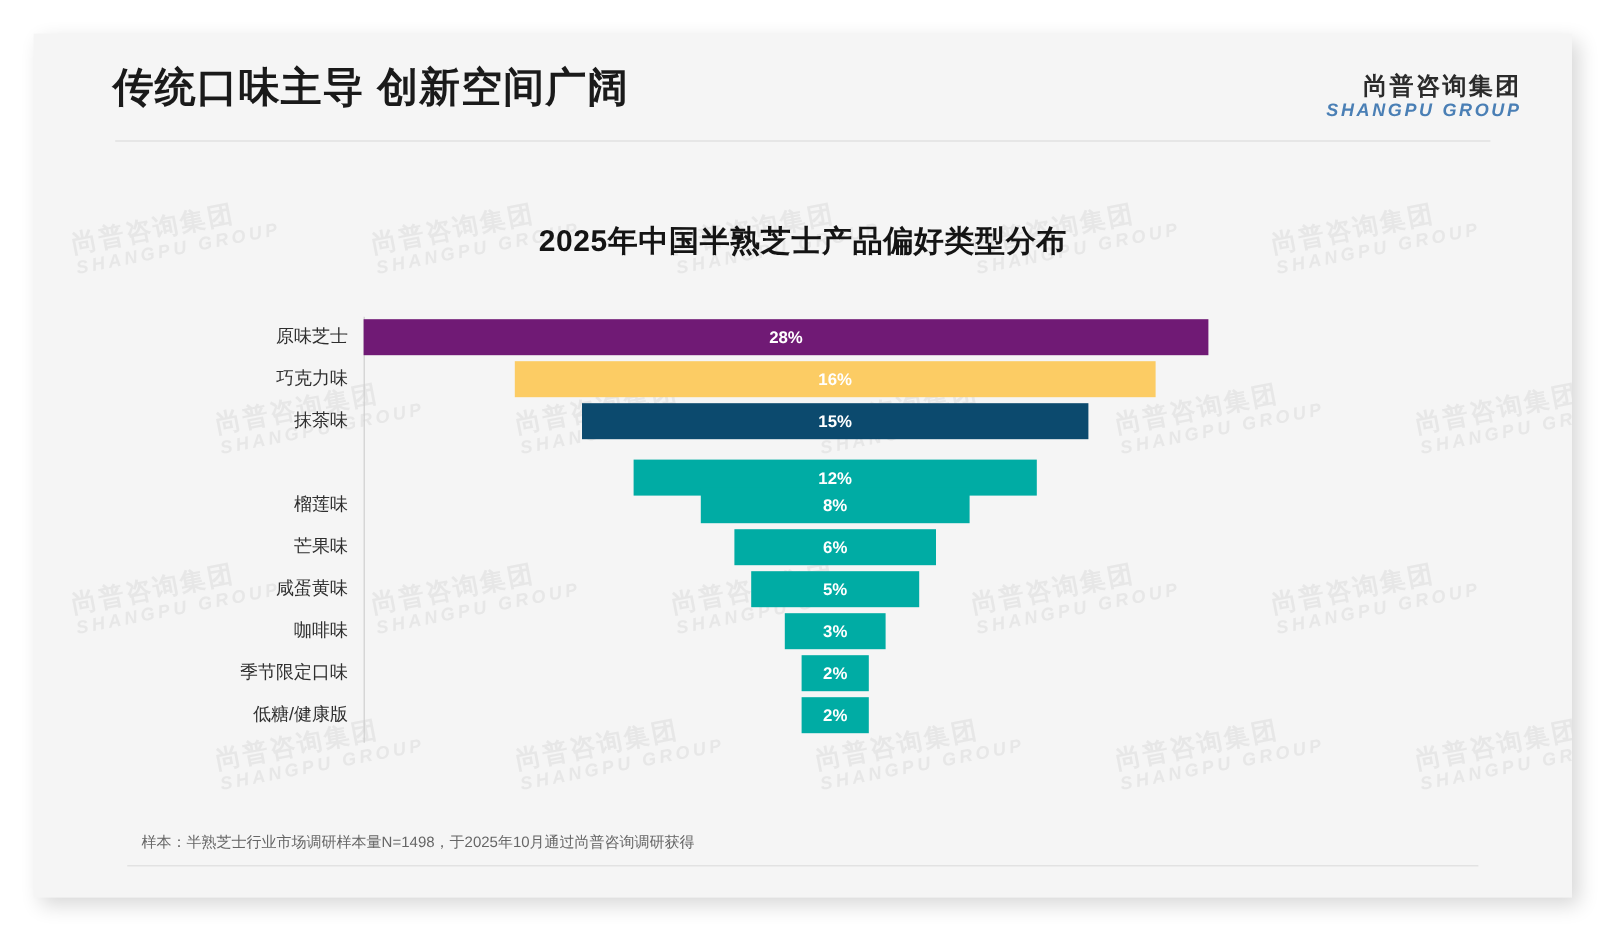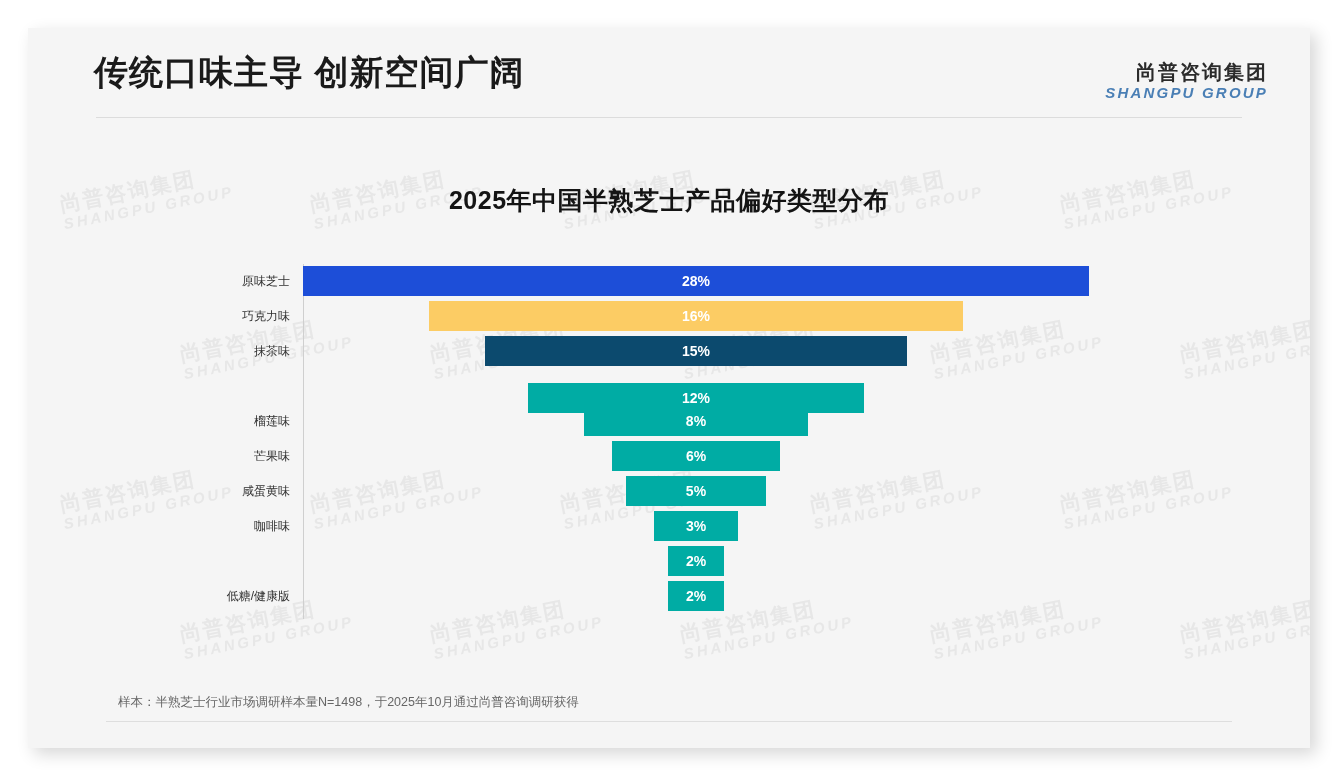"原味芝士" .cat-label { font-size: 12px -> 15px }
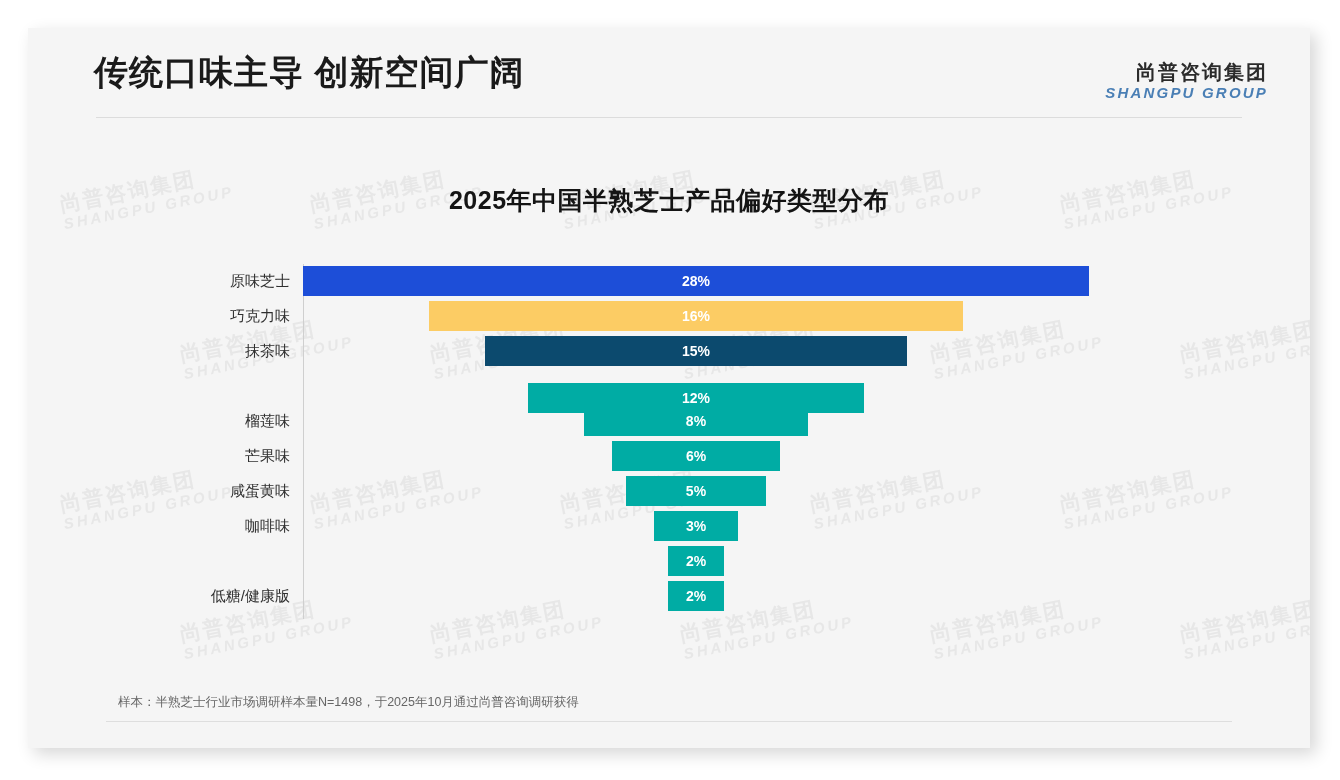"28%" div.bar { background: #1d4ed8 -> #701a75; width: 786px -> 704px }
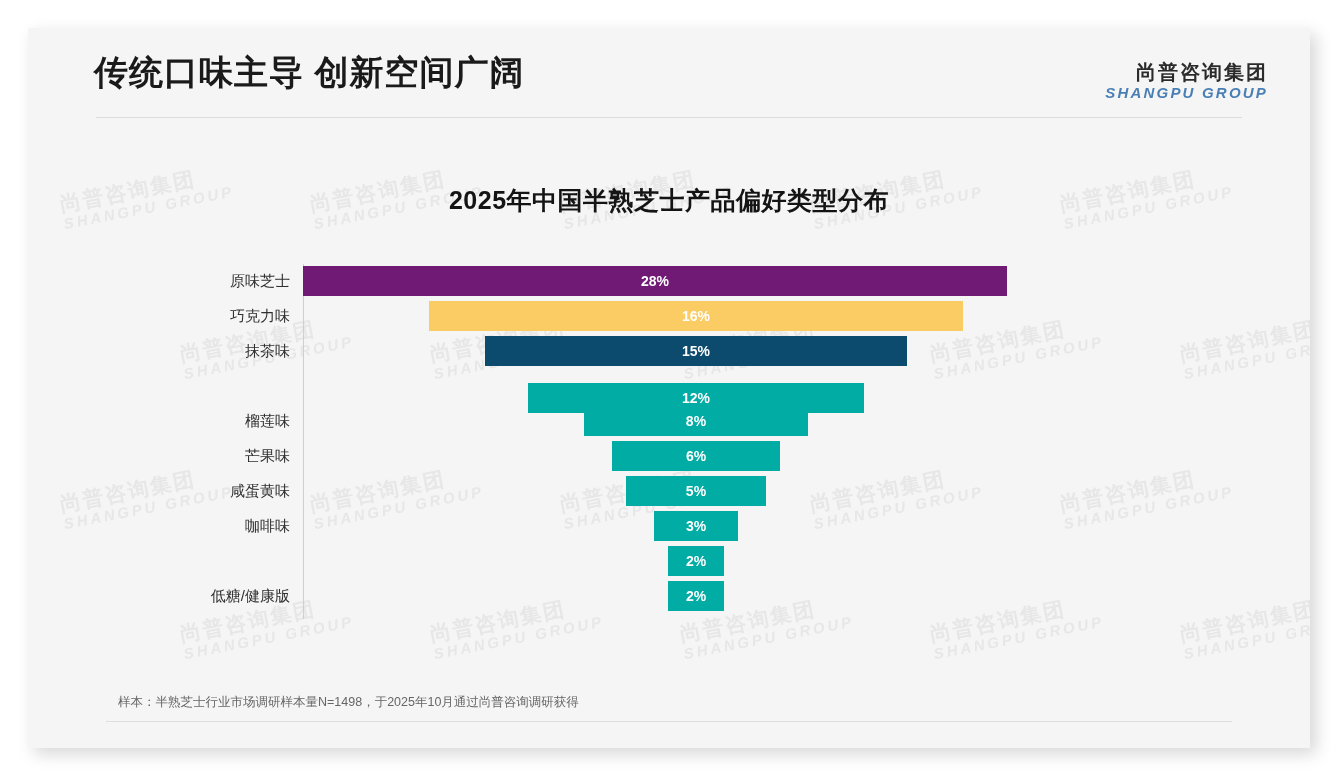"季节限定口味" div.cat-label { html: none -> <div>季节限定口味</div> }
